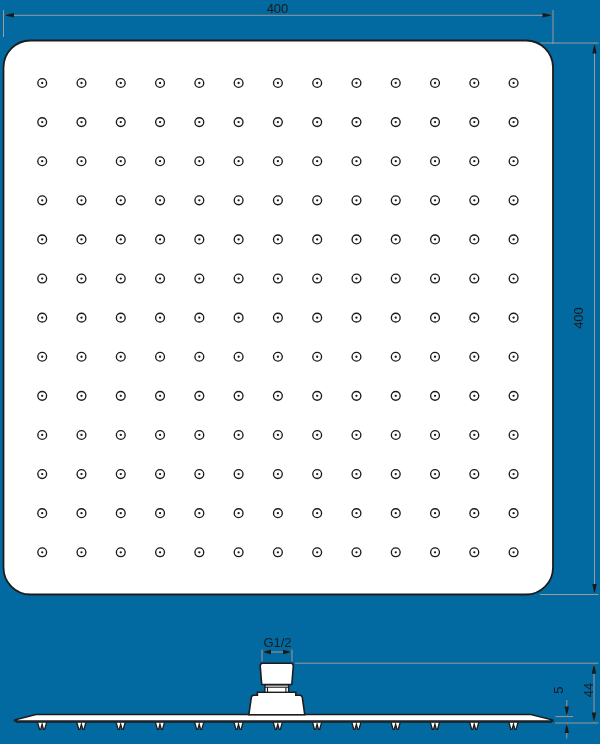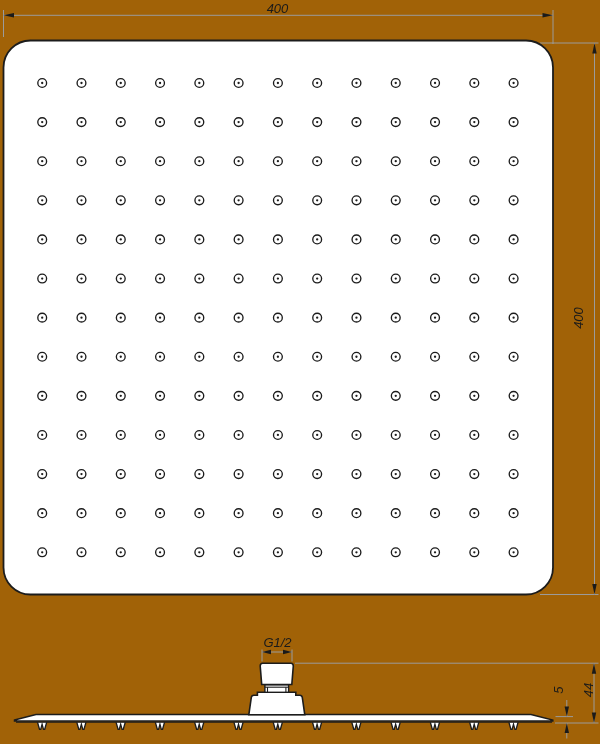"400" .canvas { background: #a16207 -> #0369a1; font-style: italic -> none }
